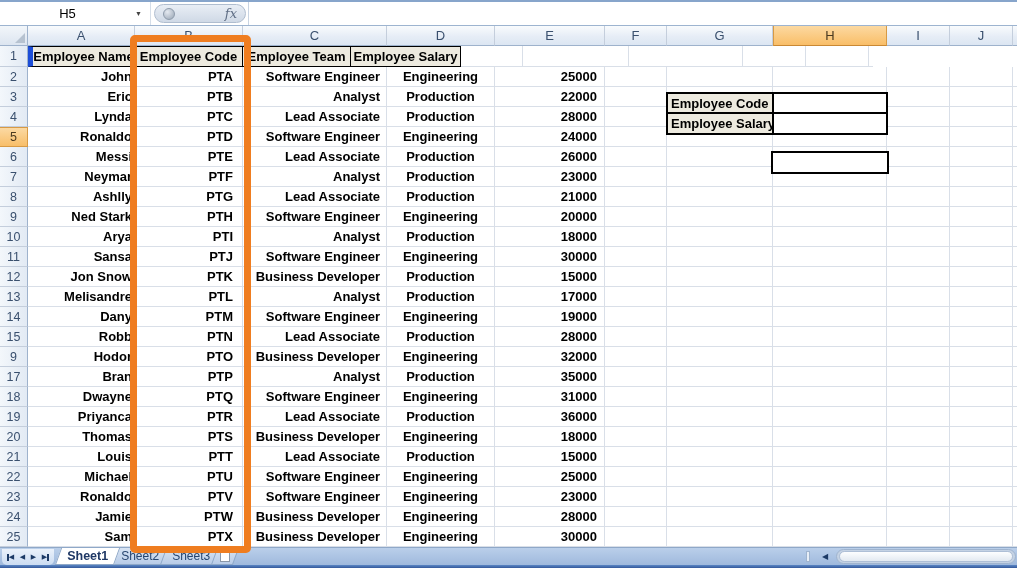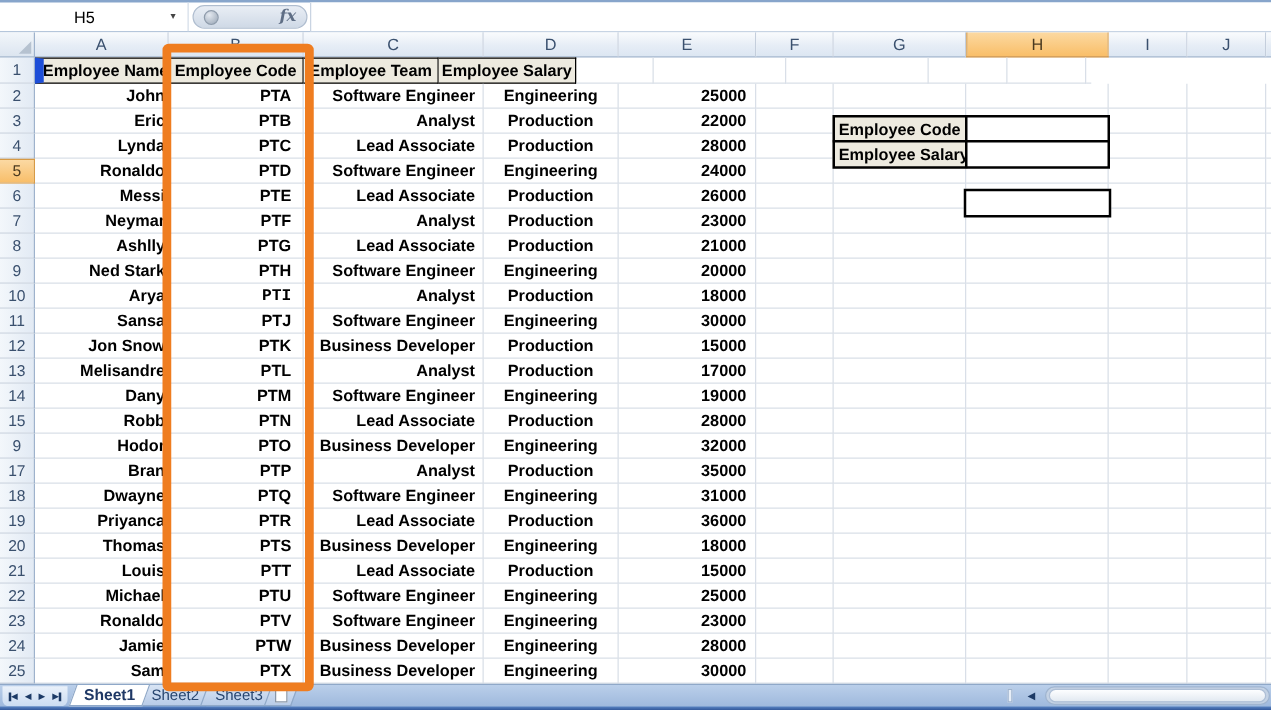"fx" .fx { font-weight: bold -> normal }
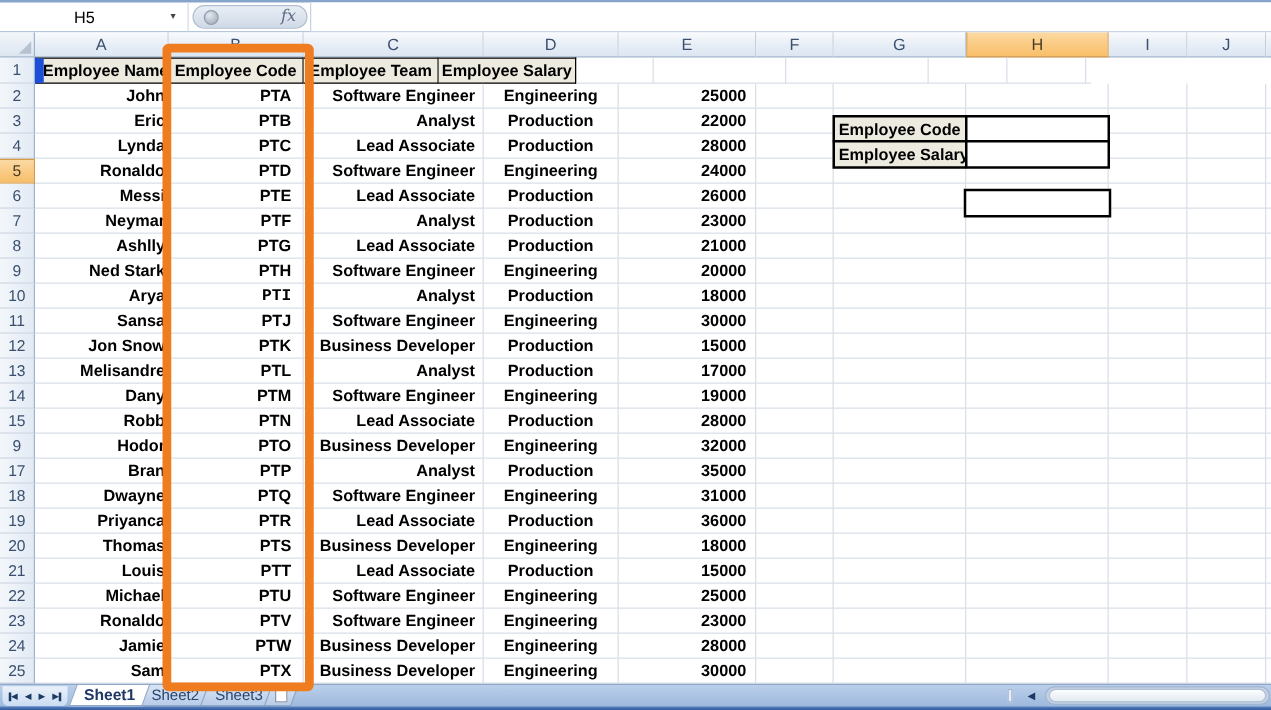"Employee Name" .r1cell.firstcol { border-left: 7px solid #1d4ed8 -> 5px solid #1d4ed8 }
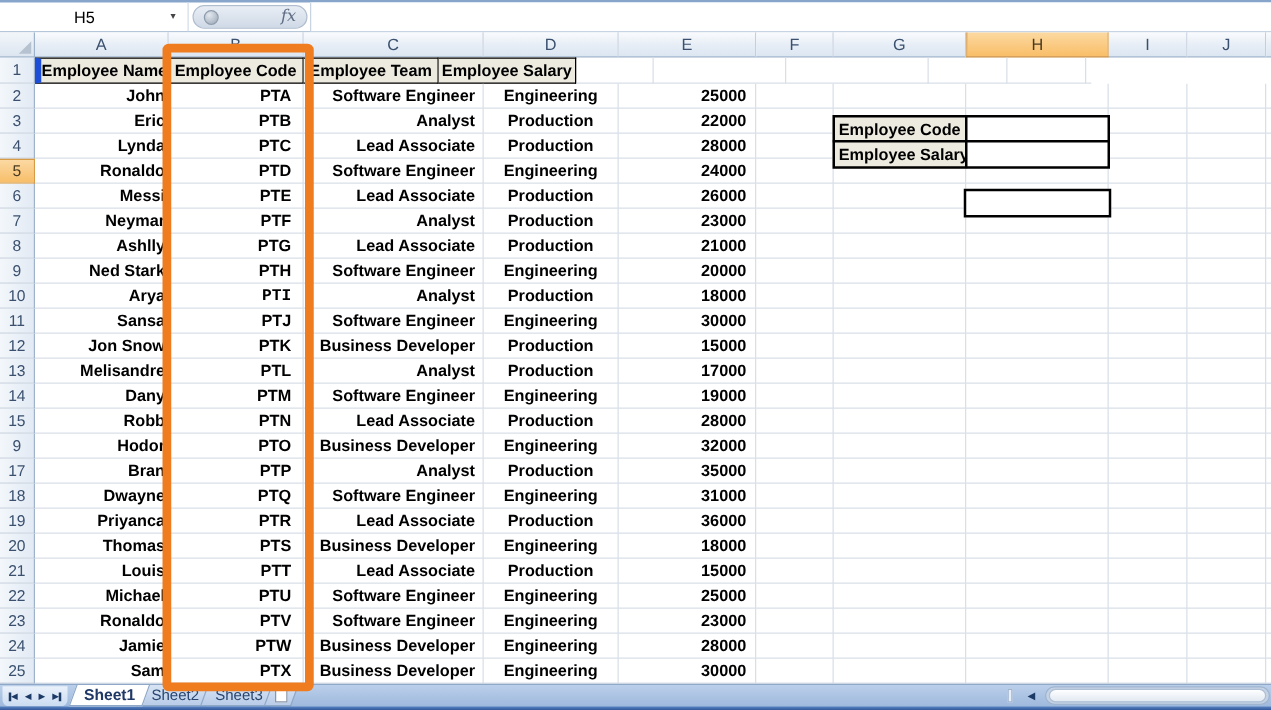"PTI" div.cell { font-family: Liberation Mono, monospace -> none }
